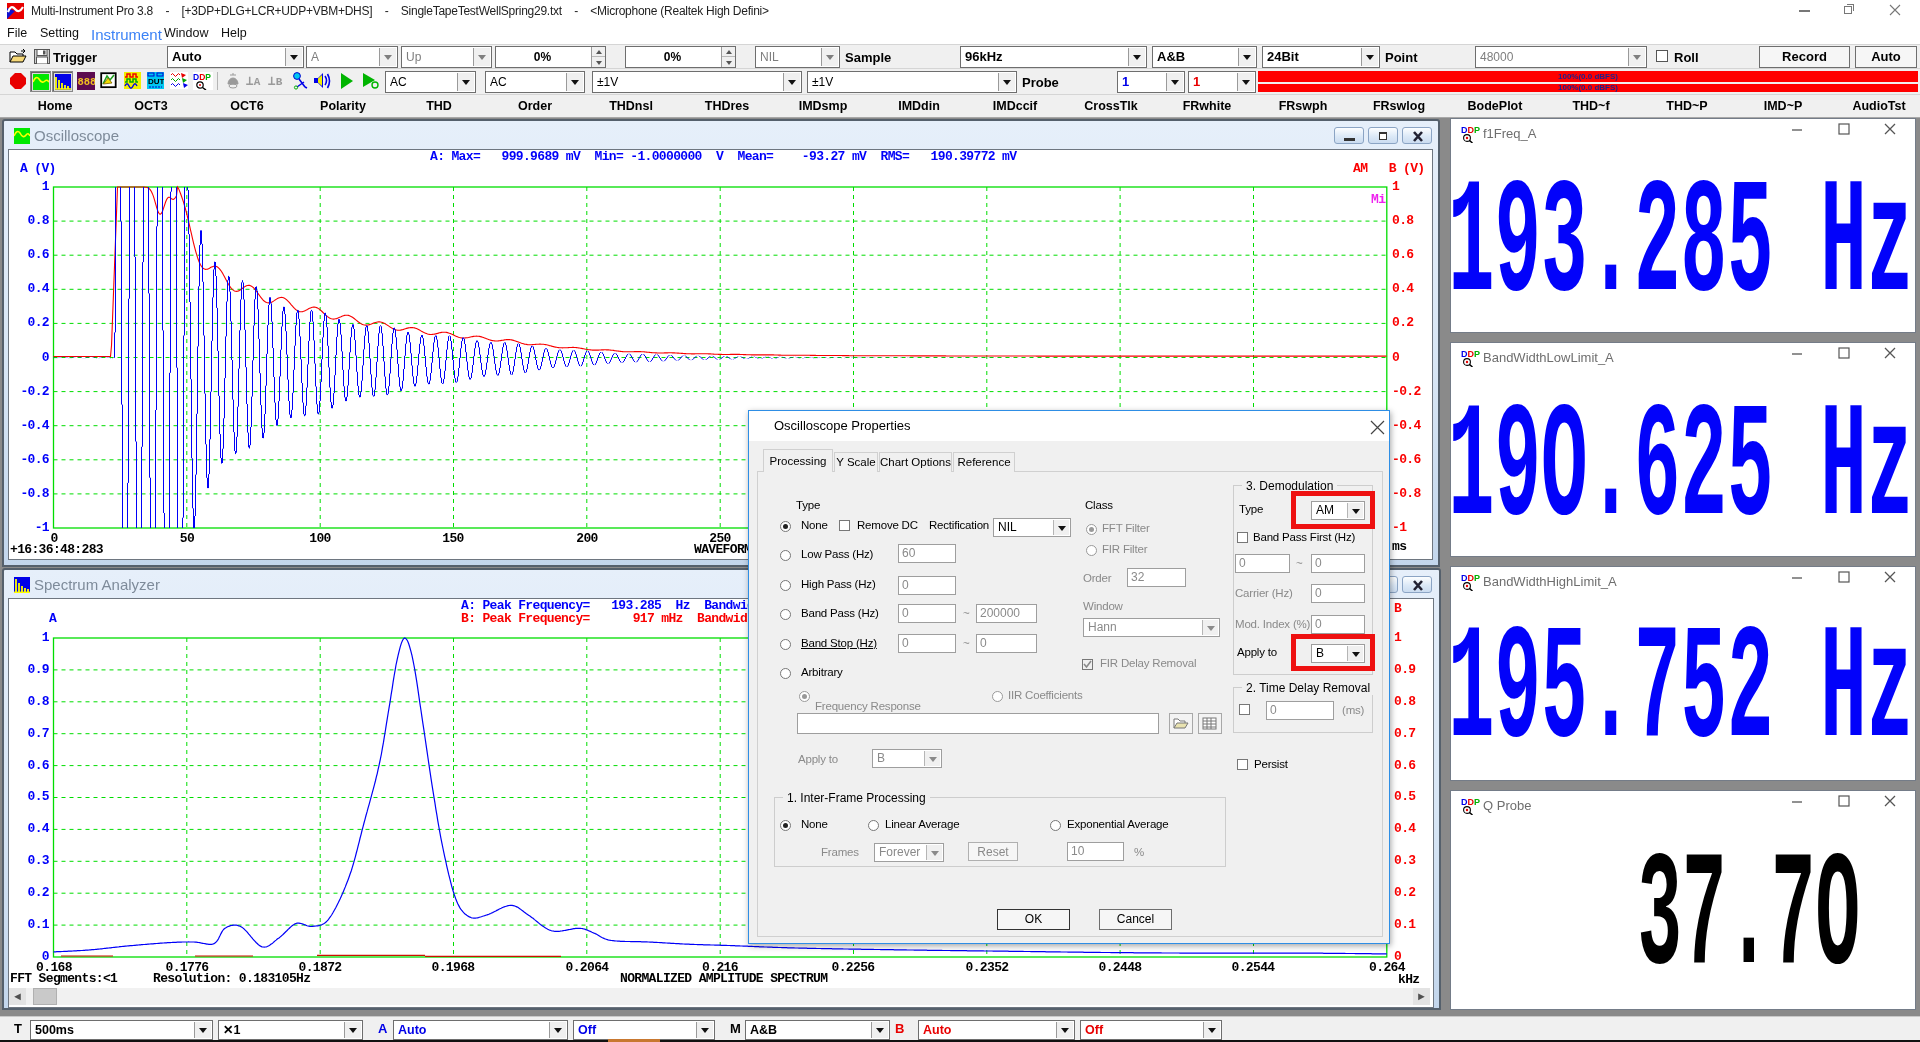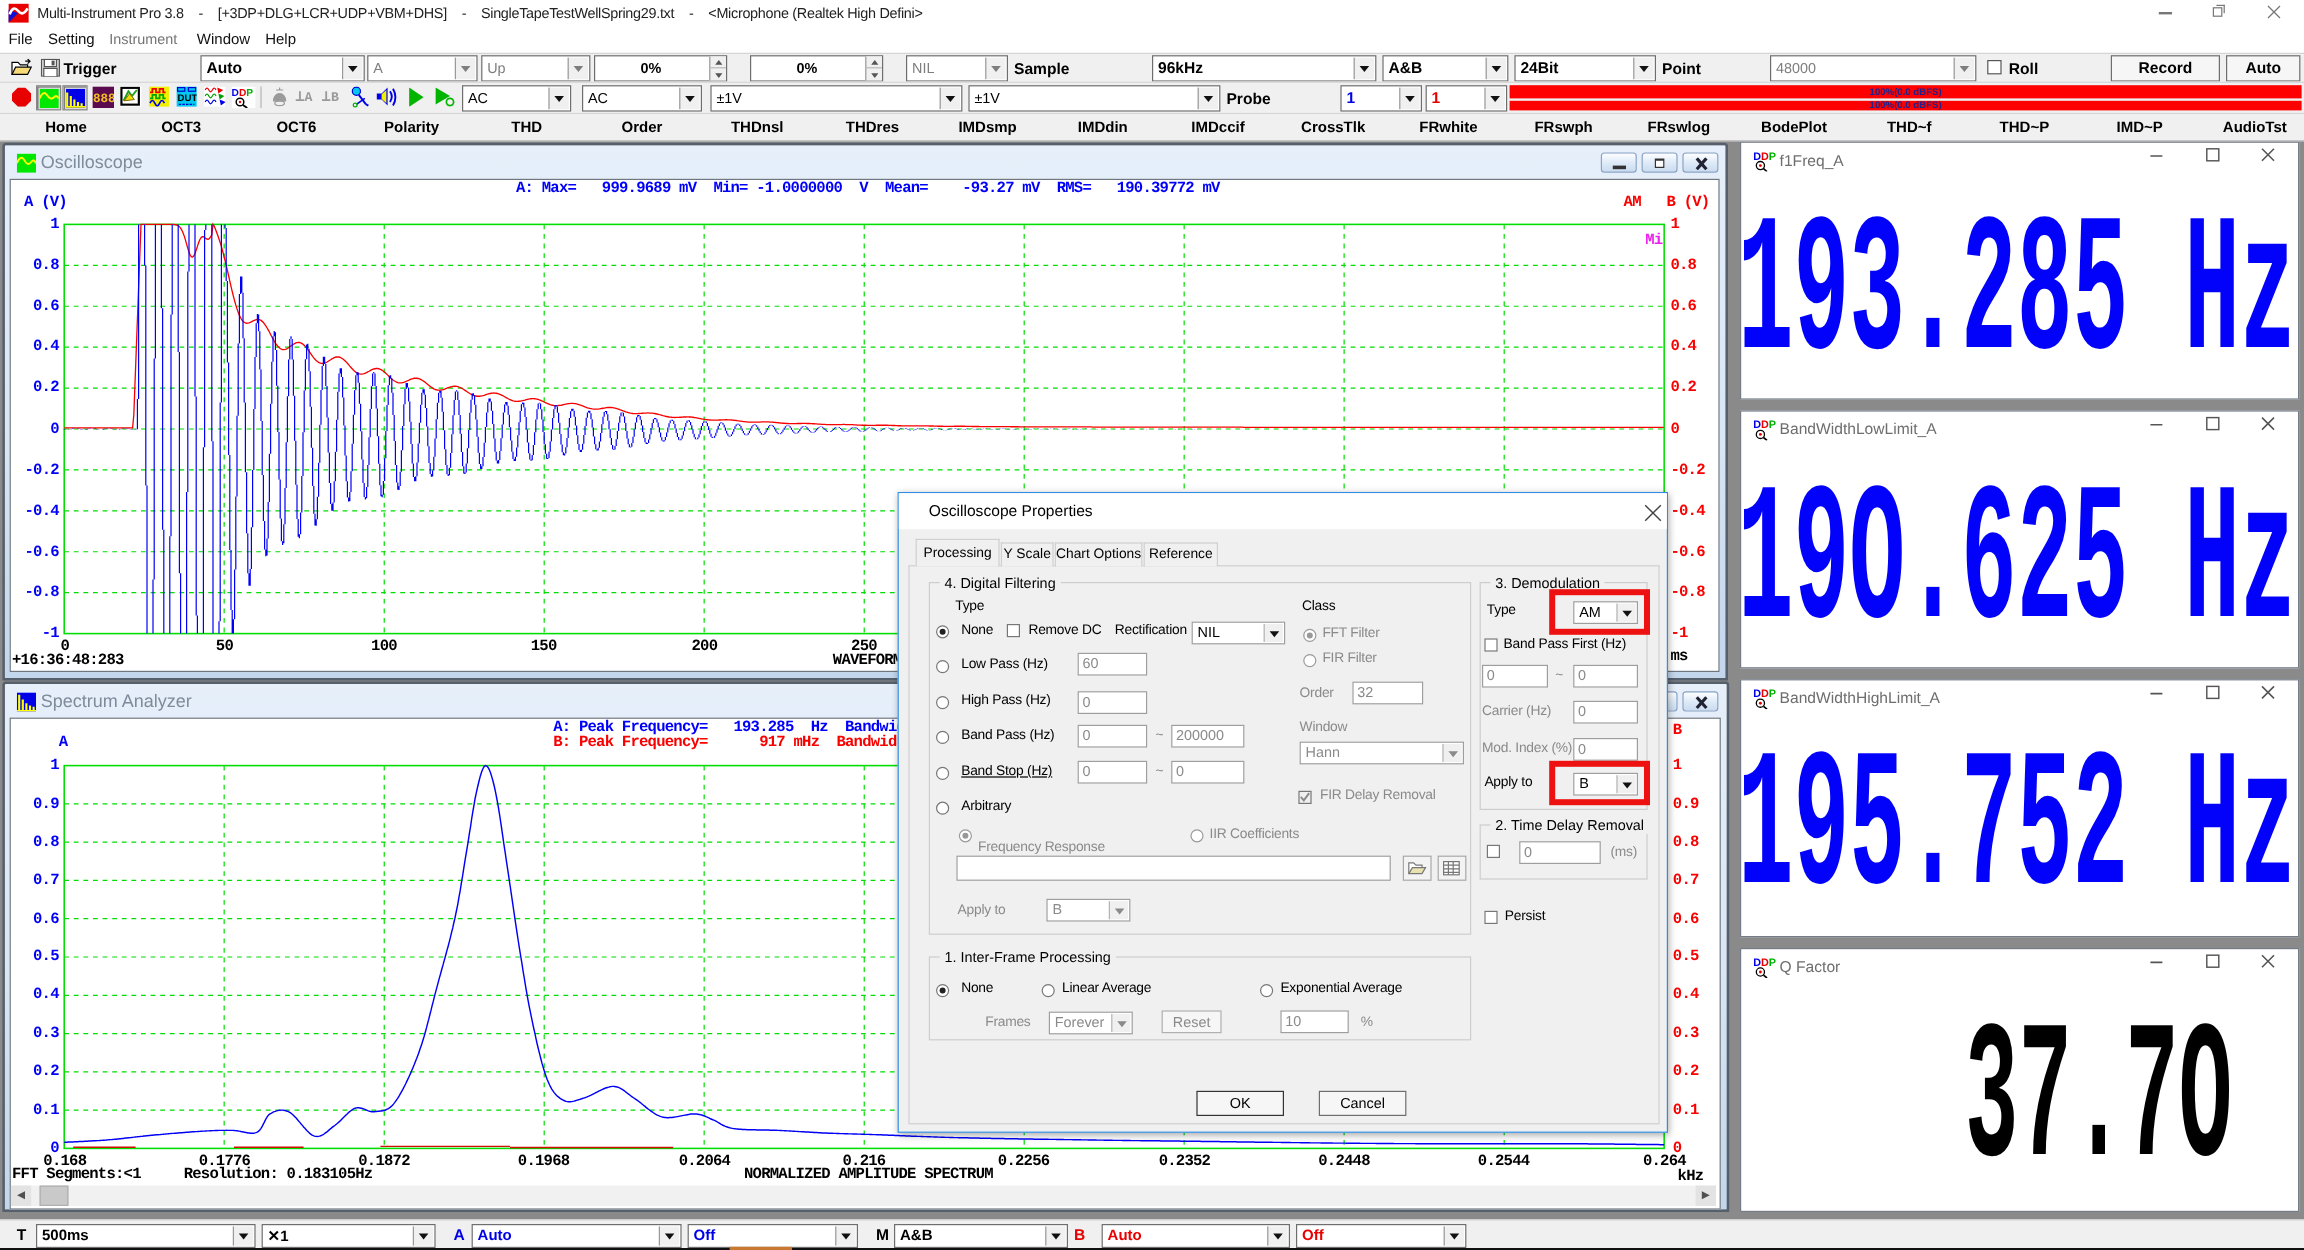"Instrument" div.abs { color: #737373 -> #3b82f6; font-size: 12px -> 15px }
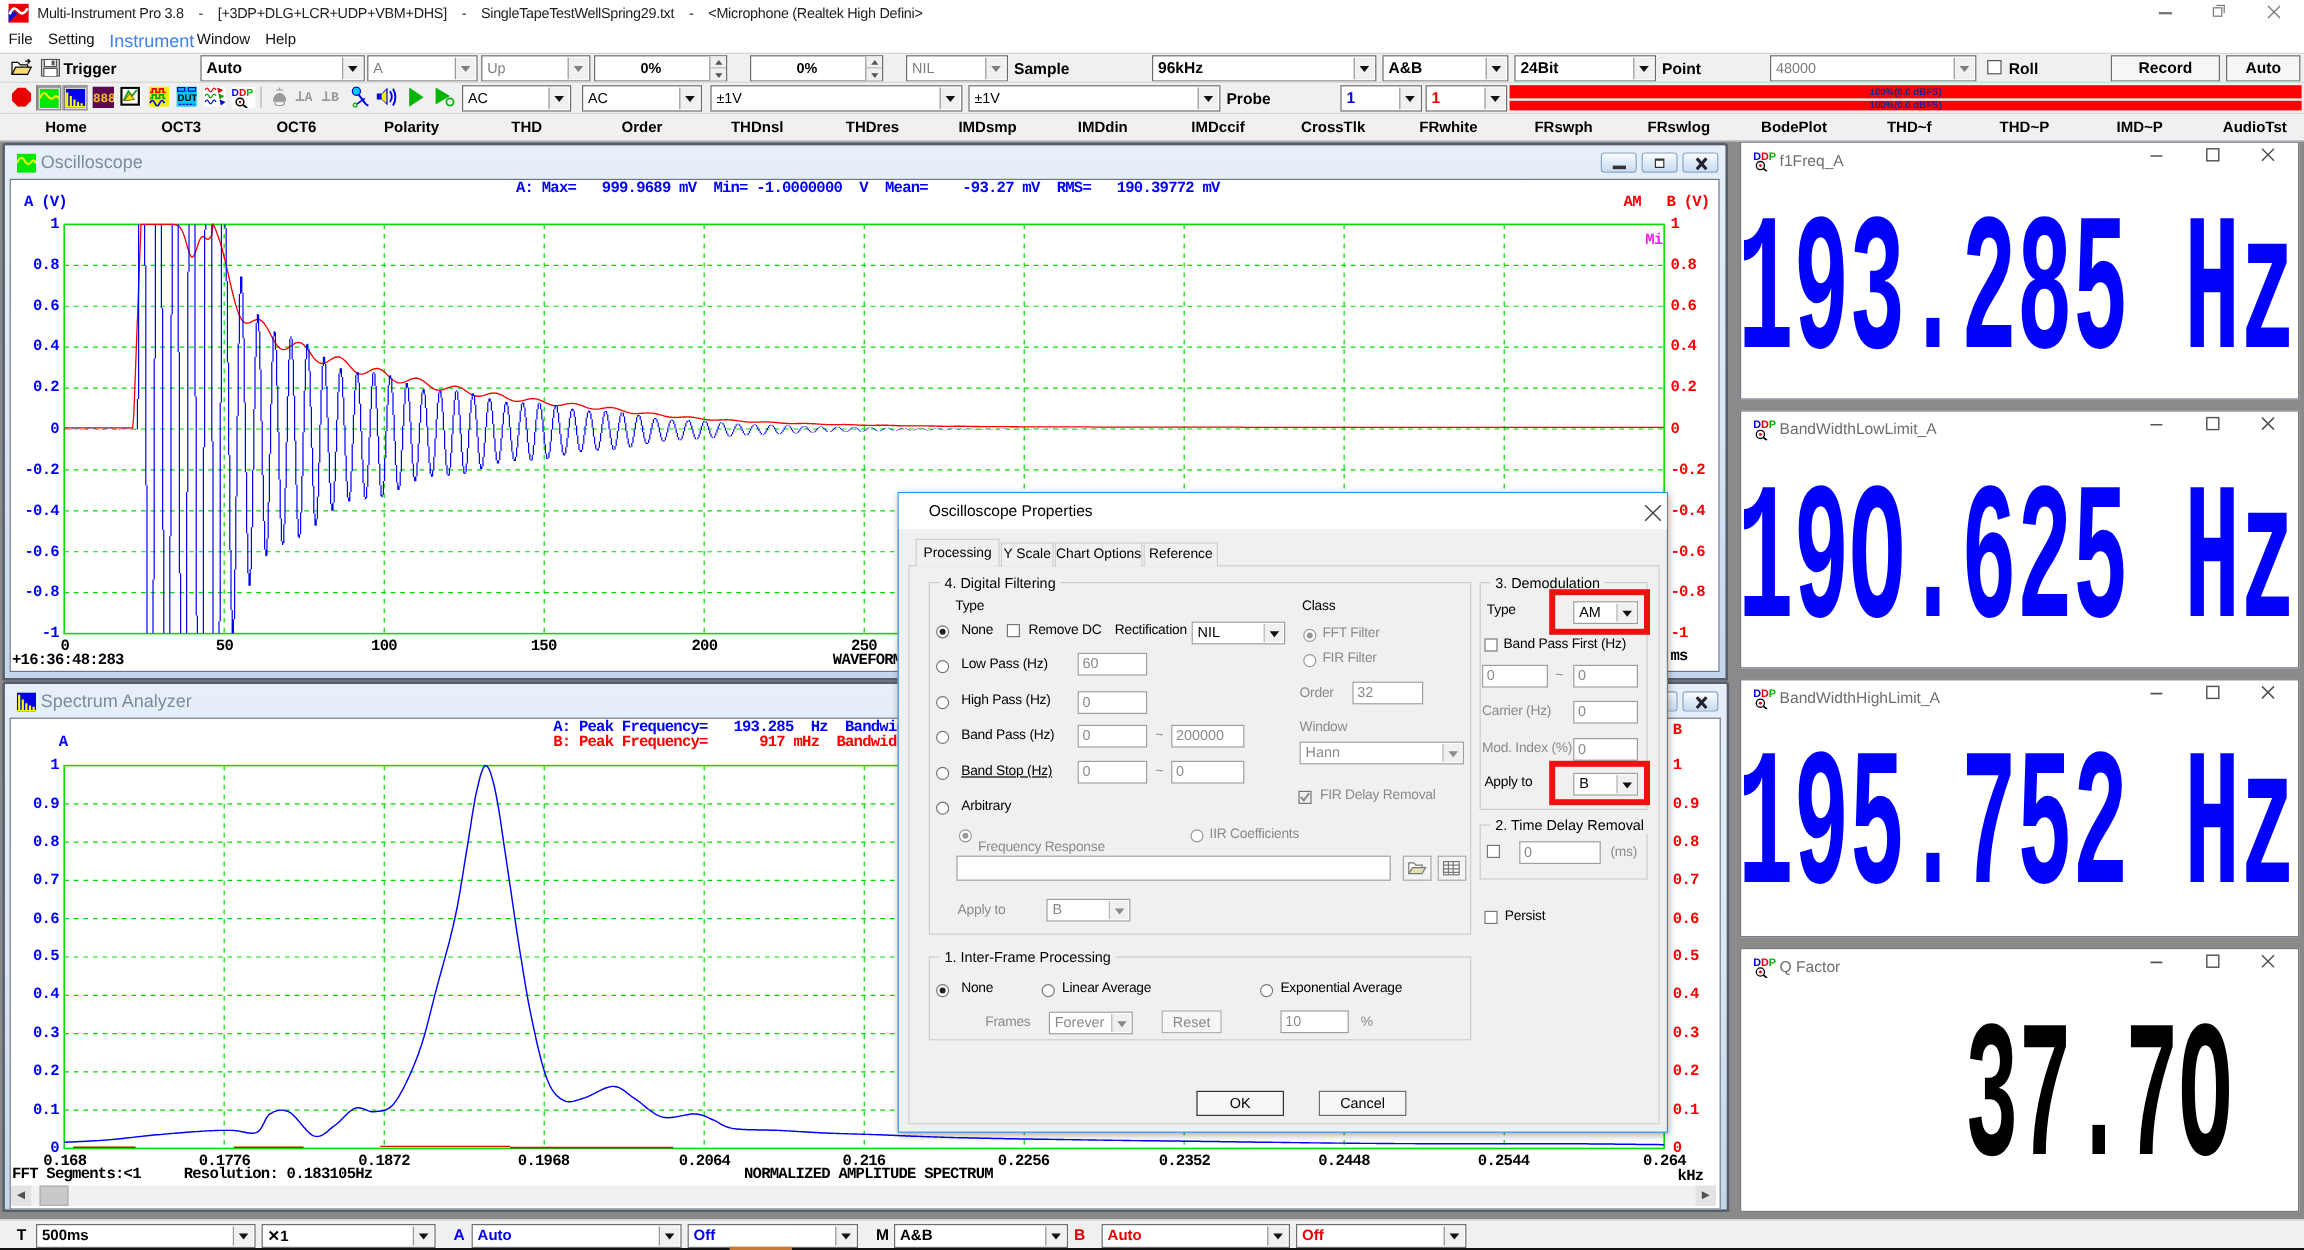"4. Digital Filtering" div.grp { html: <div> <div>4. Digital Filtering</div> </div> -> none }
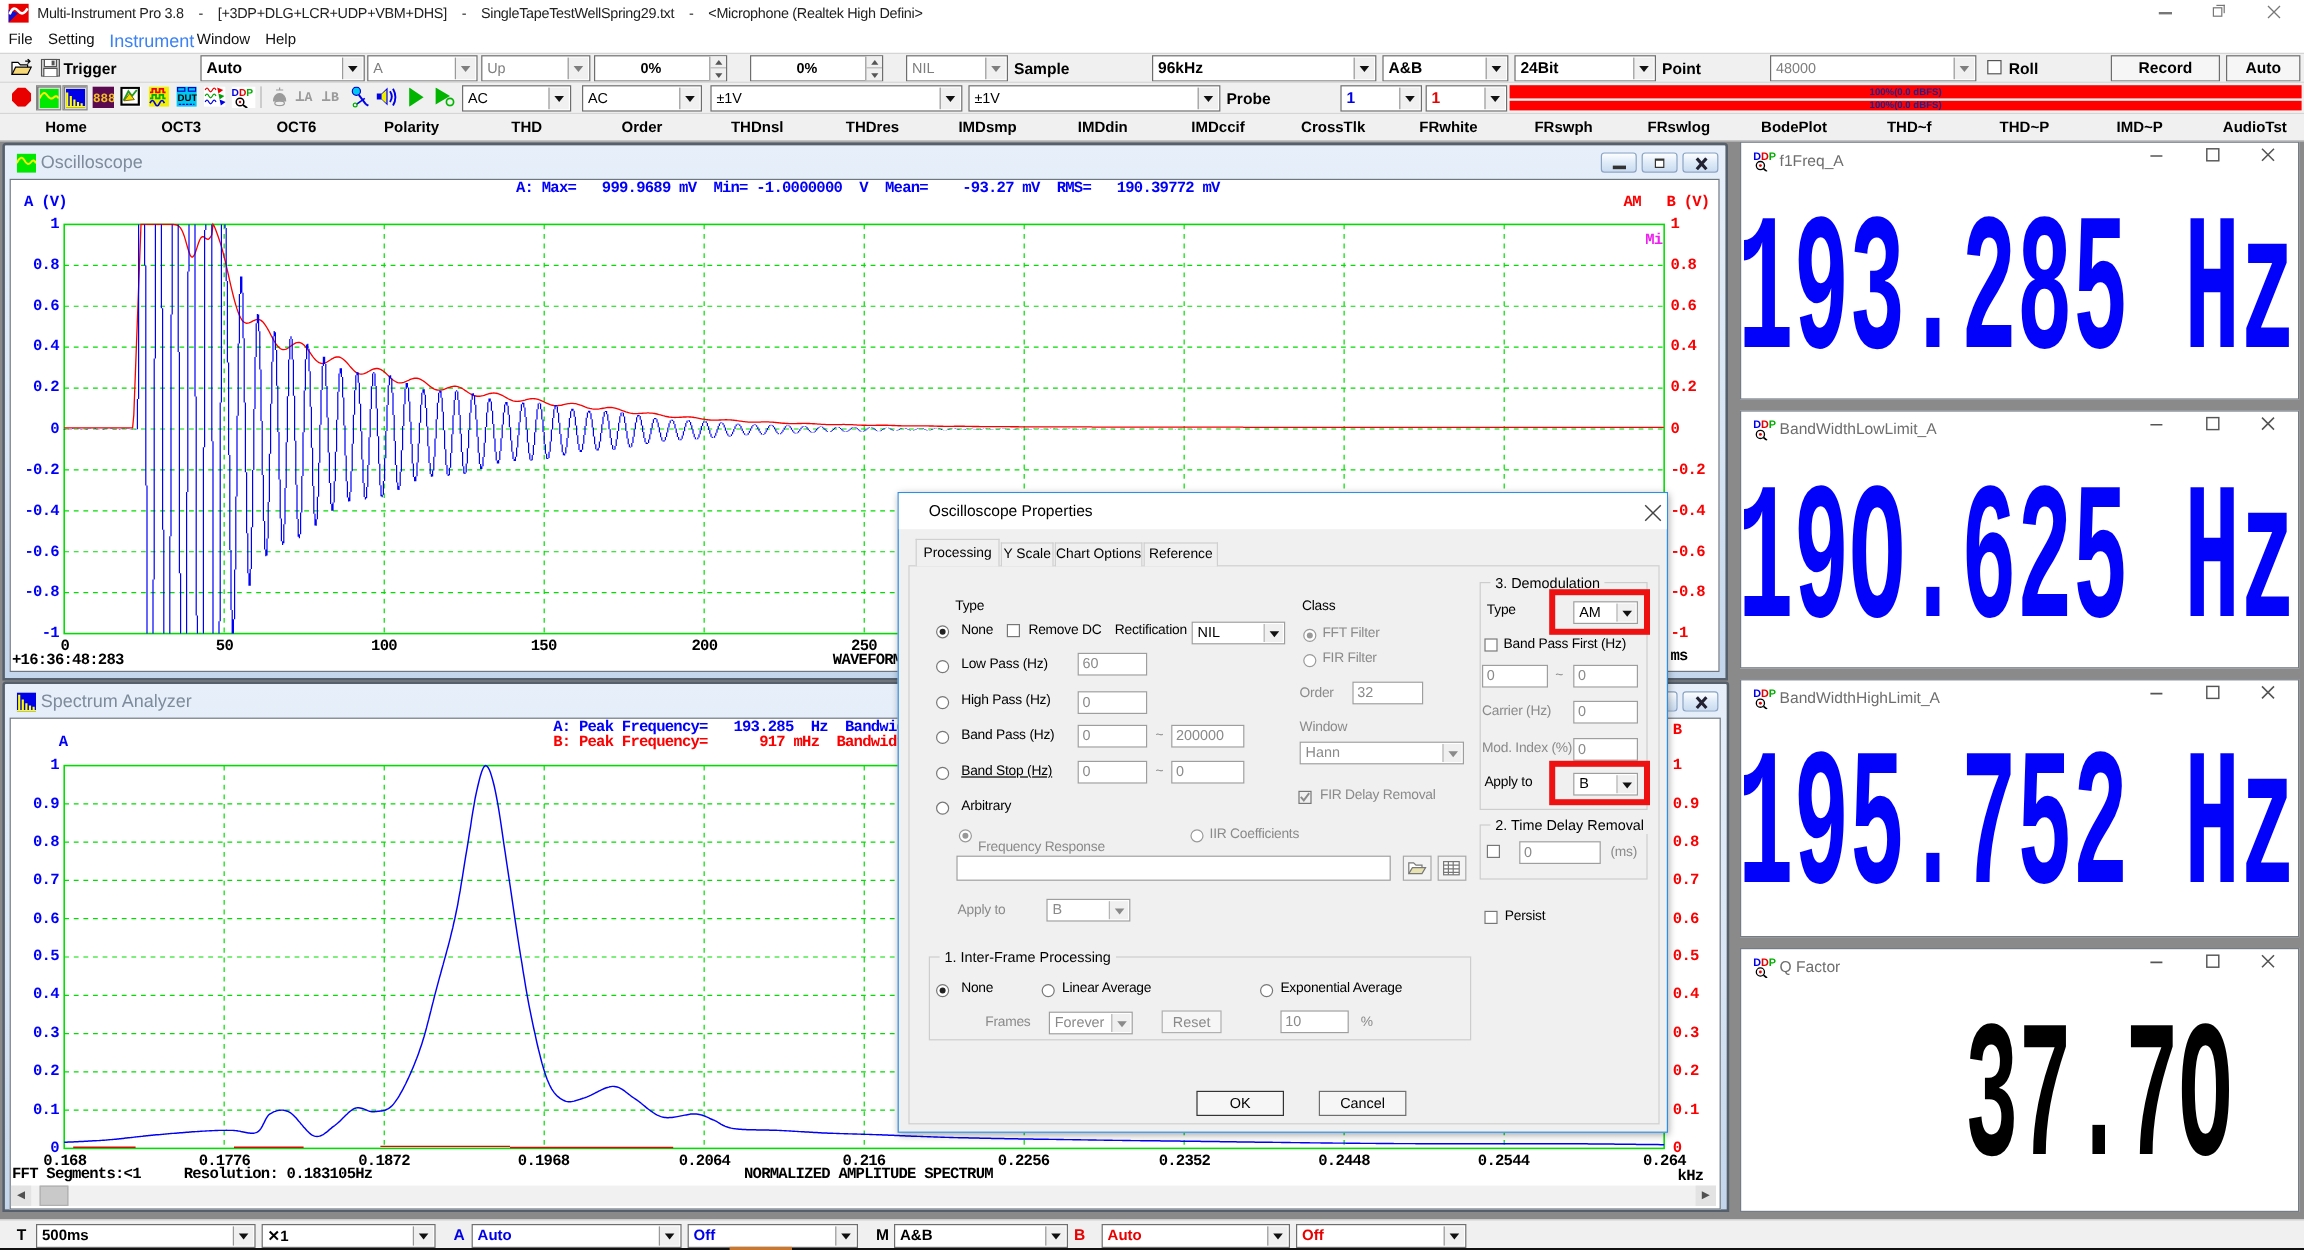"Q Factor" div.ddptitle { text: Factor -> Probe }
